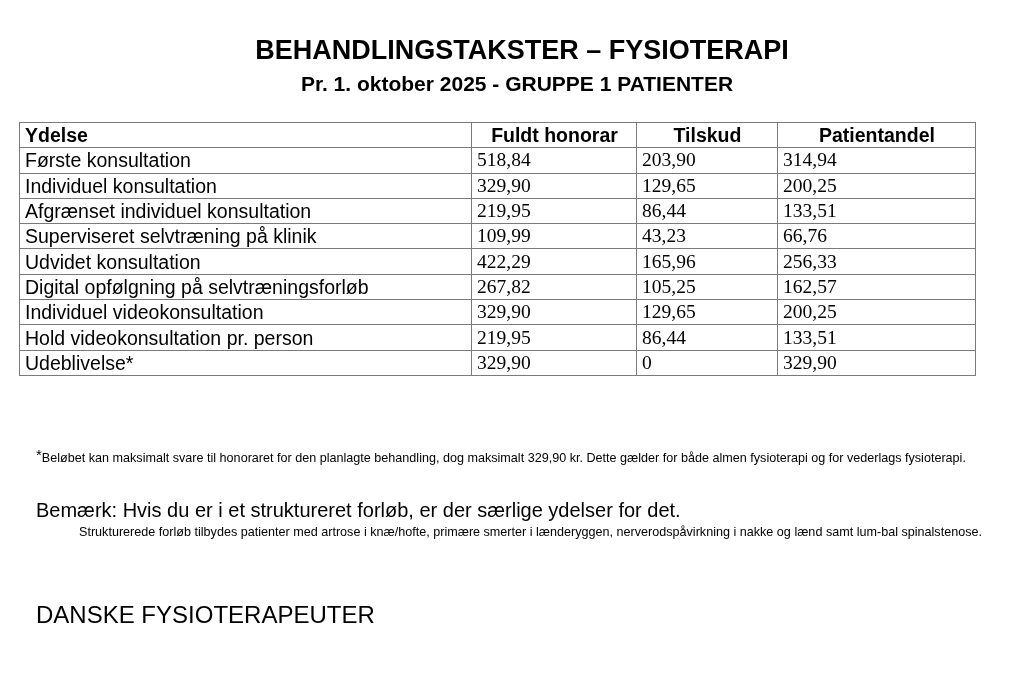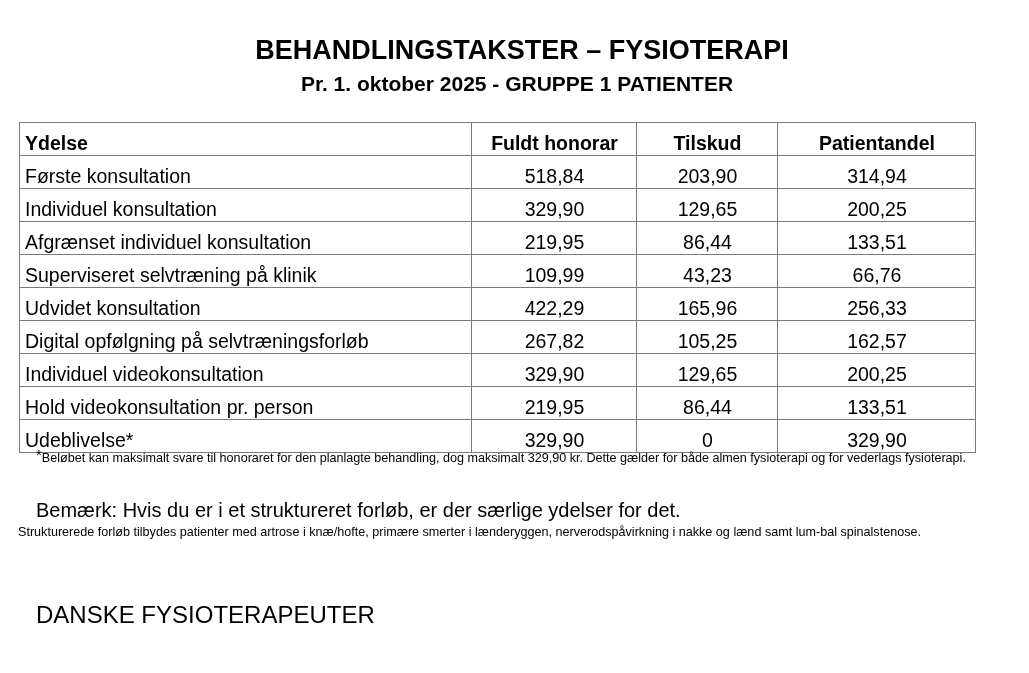"Ydelse" table.rates th, table.rates td { padding: 8px 4px 0 5px -> 0 4px 0 5px }
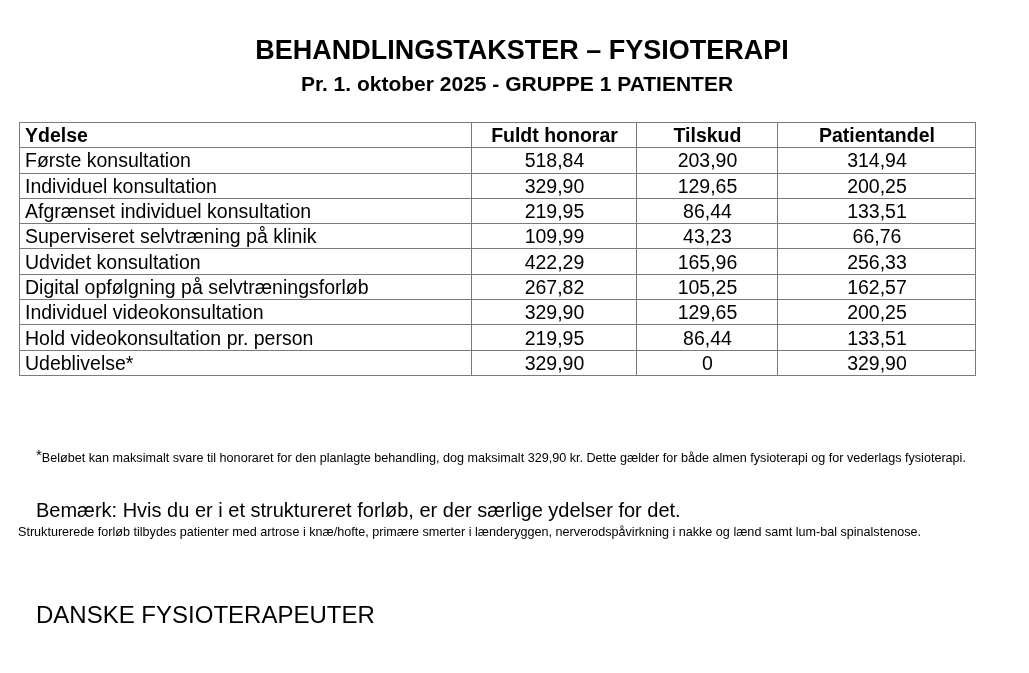"518,84" table.rates td.num { font-family: none -> Liberation Serif, serif; text-align: center -> left }
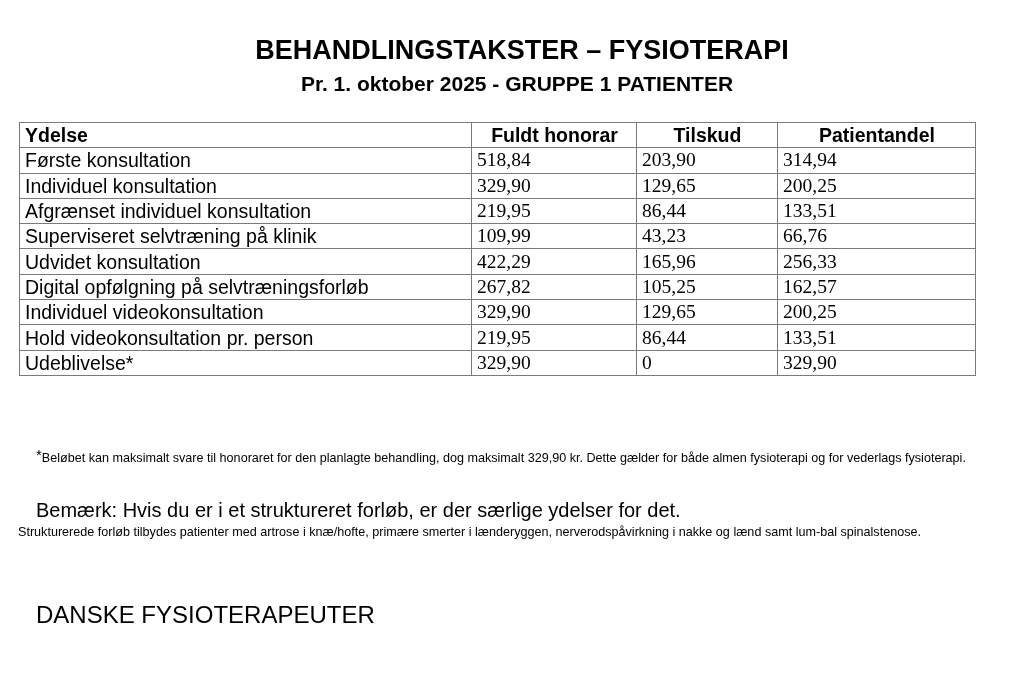"Strukturerede forløb tilbydes patienter" .remark-detail { left: 18px -> 48px; text-align: none -> center }
